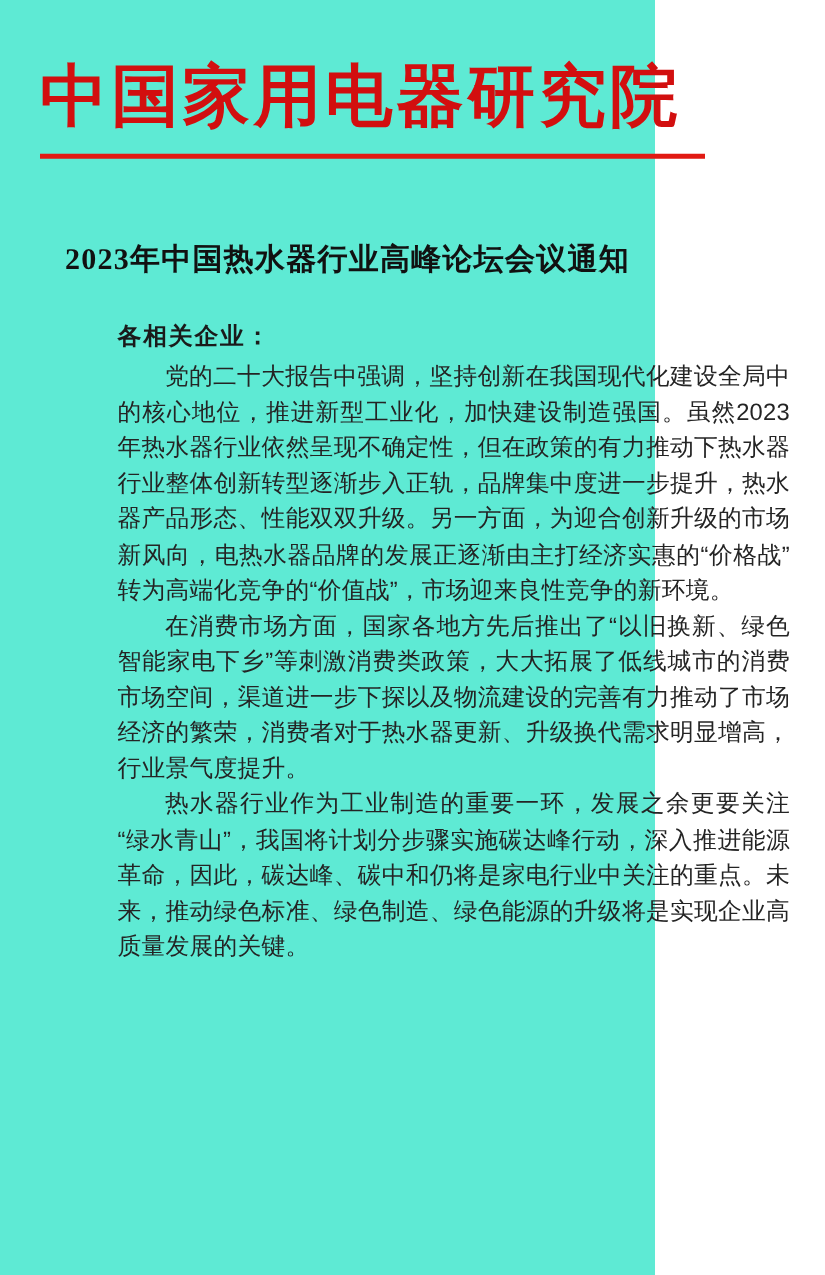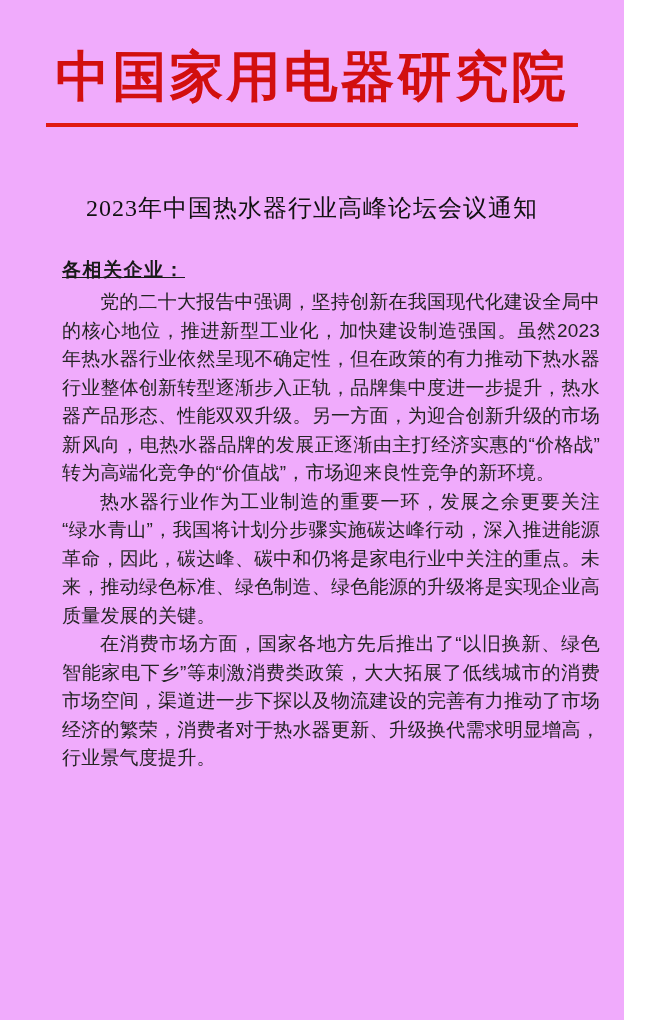"中国家用电器研究院" .page { background: #f0abfc -> #5eead4; padding-left: none -> 32px; width: 624px -> 524px }
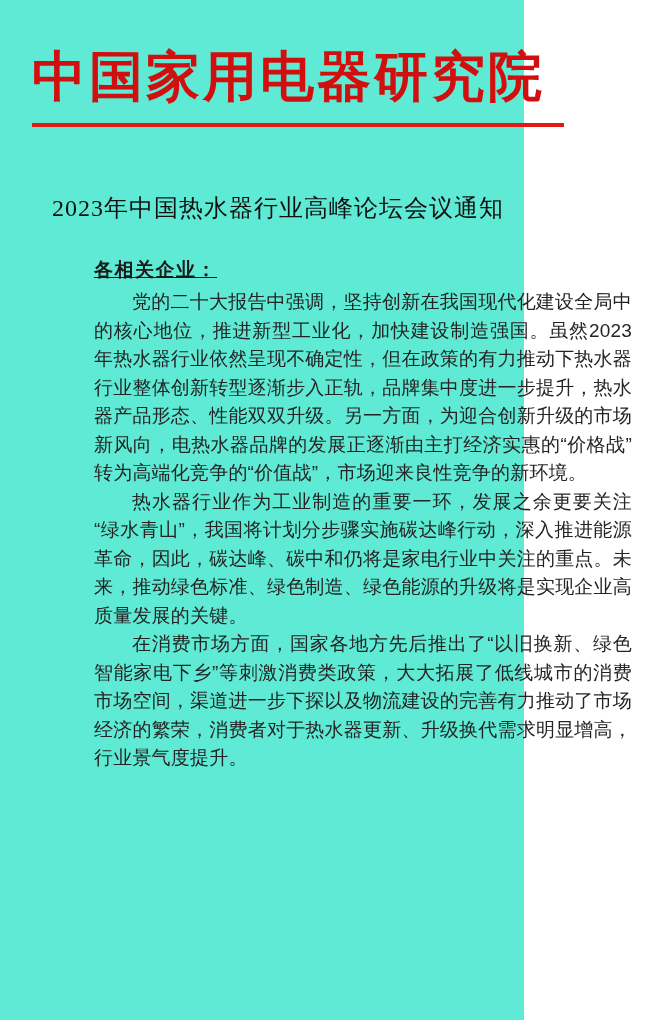"2023年中国热水器行业高峰论坛会议通知" .doc-title { font-weight: 400 -> 700 }
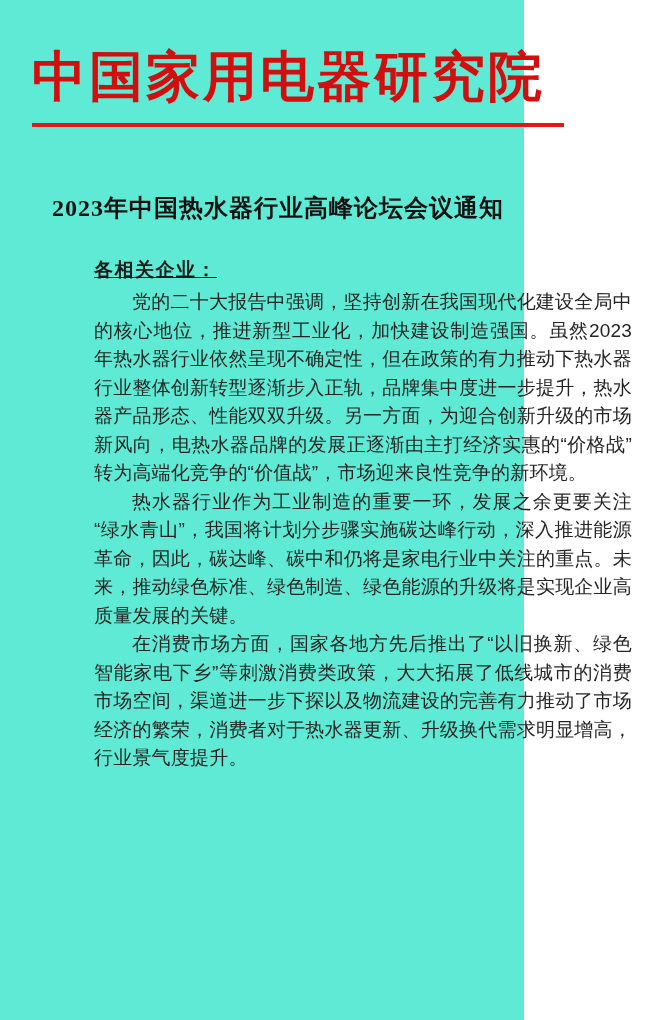"各相关企业：" .salutation { text-decoration: underline -> none }
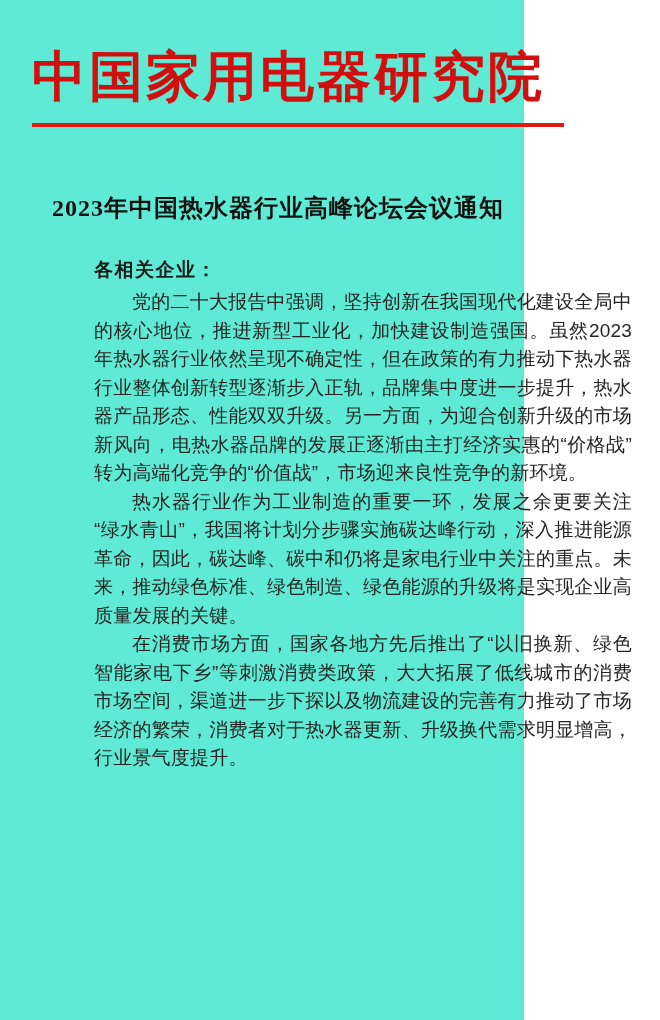"热水器行业作为工业制造的重要一环，发展之余更要关注“绿水青山”，我国将计划分步骤" p.para { order: before "在消费市场方面，国家各地方先后推出了“以旧换新、绿色智能家电下乡”等刺激消费类政" -> after "在消费市场方面，国家各地方先后推出了“以旧换新、绿色智能家电下乡”等刺激消费类政" }
